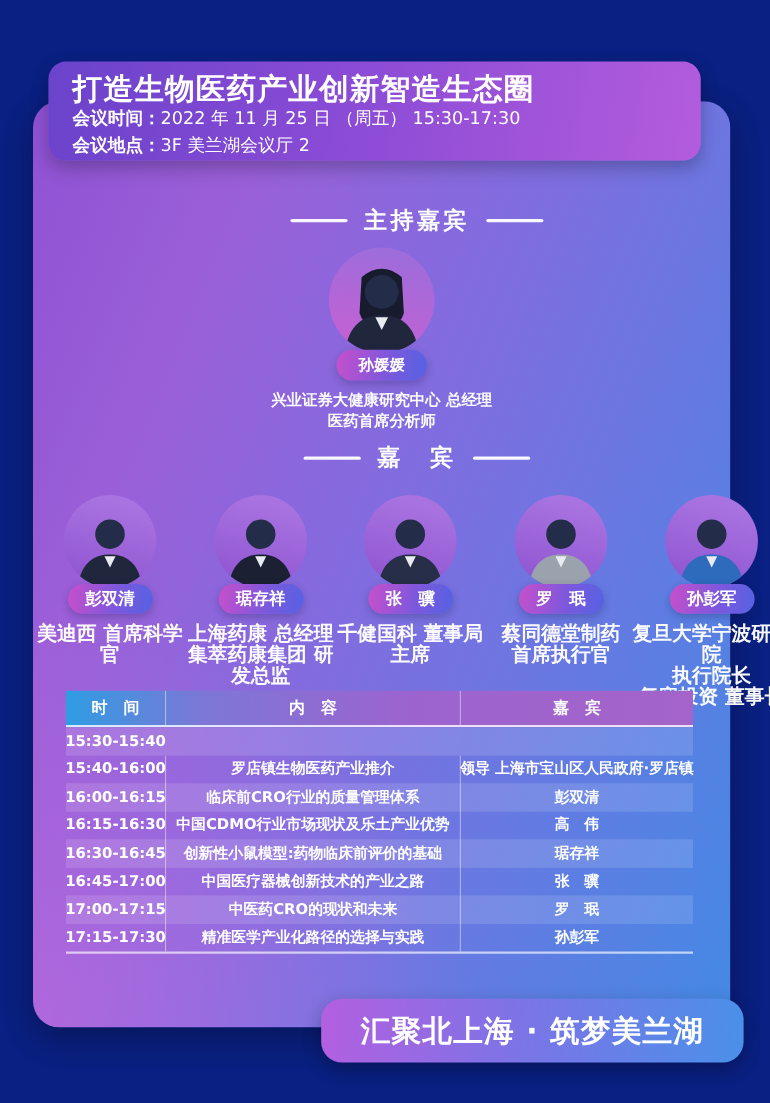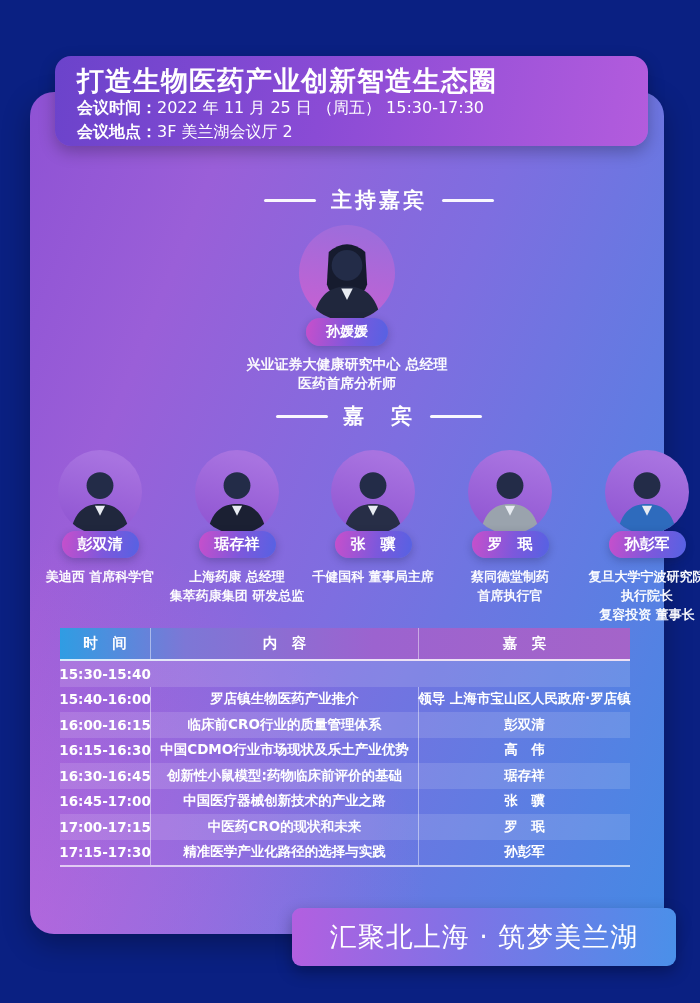"打造生物医药产业创新智造生态圈" .header-card { left: 55px -> 44px }
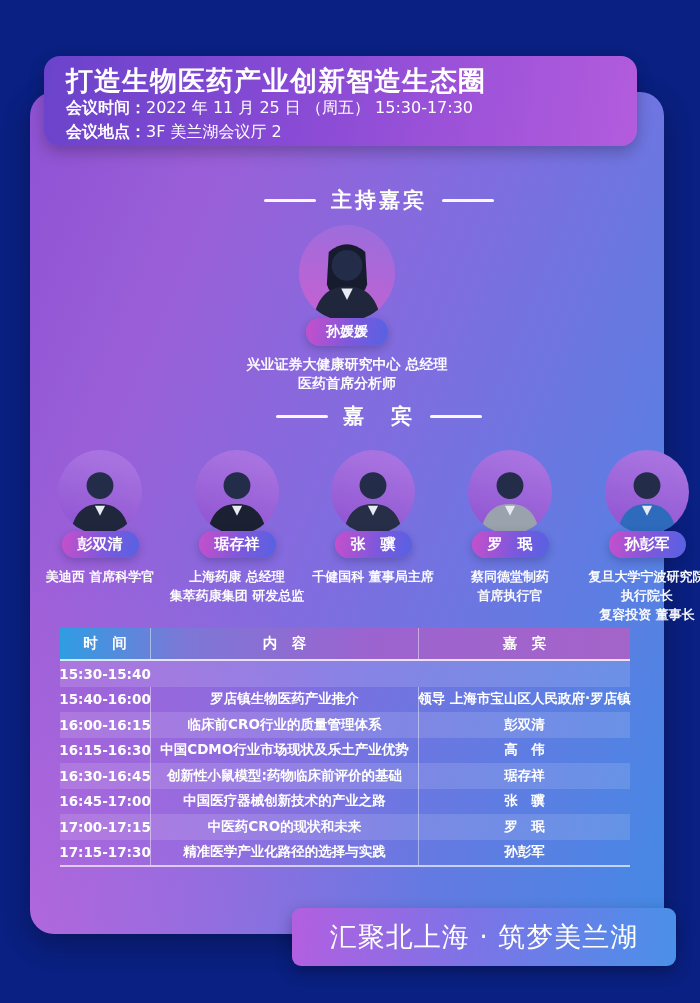"美迪西 首席科学官" .desc-sm div { font-size: 13px -> 18px }
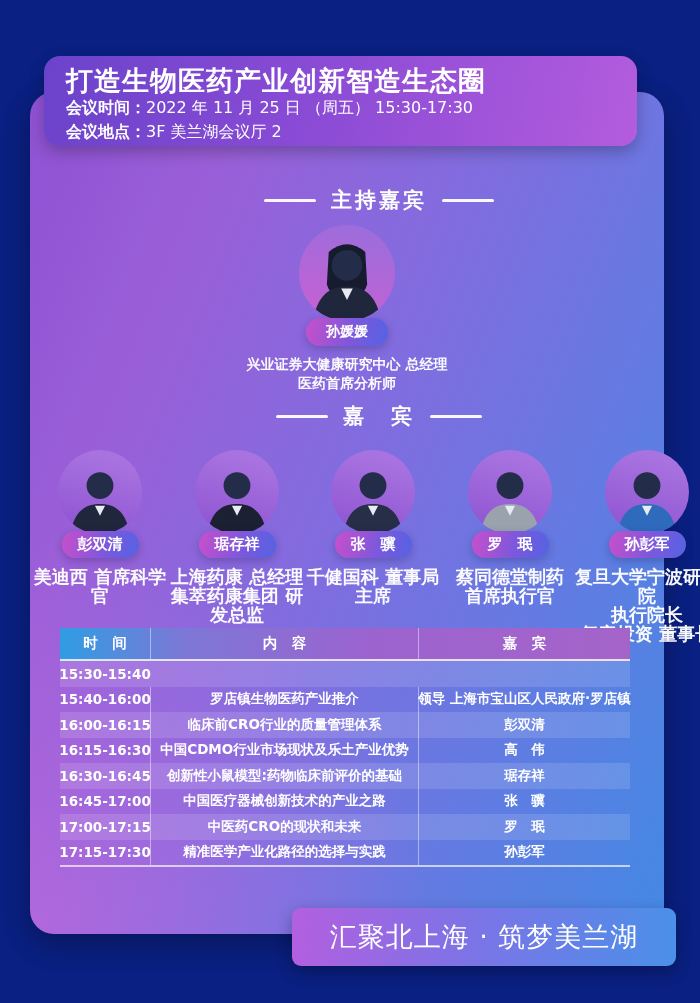"汇聚北上海 · 筑梦美兰湖" .footer-pill { border-radius: 9px -> 19px; font-weight: normal -> bold }
